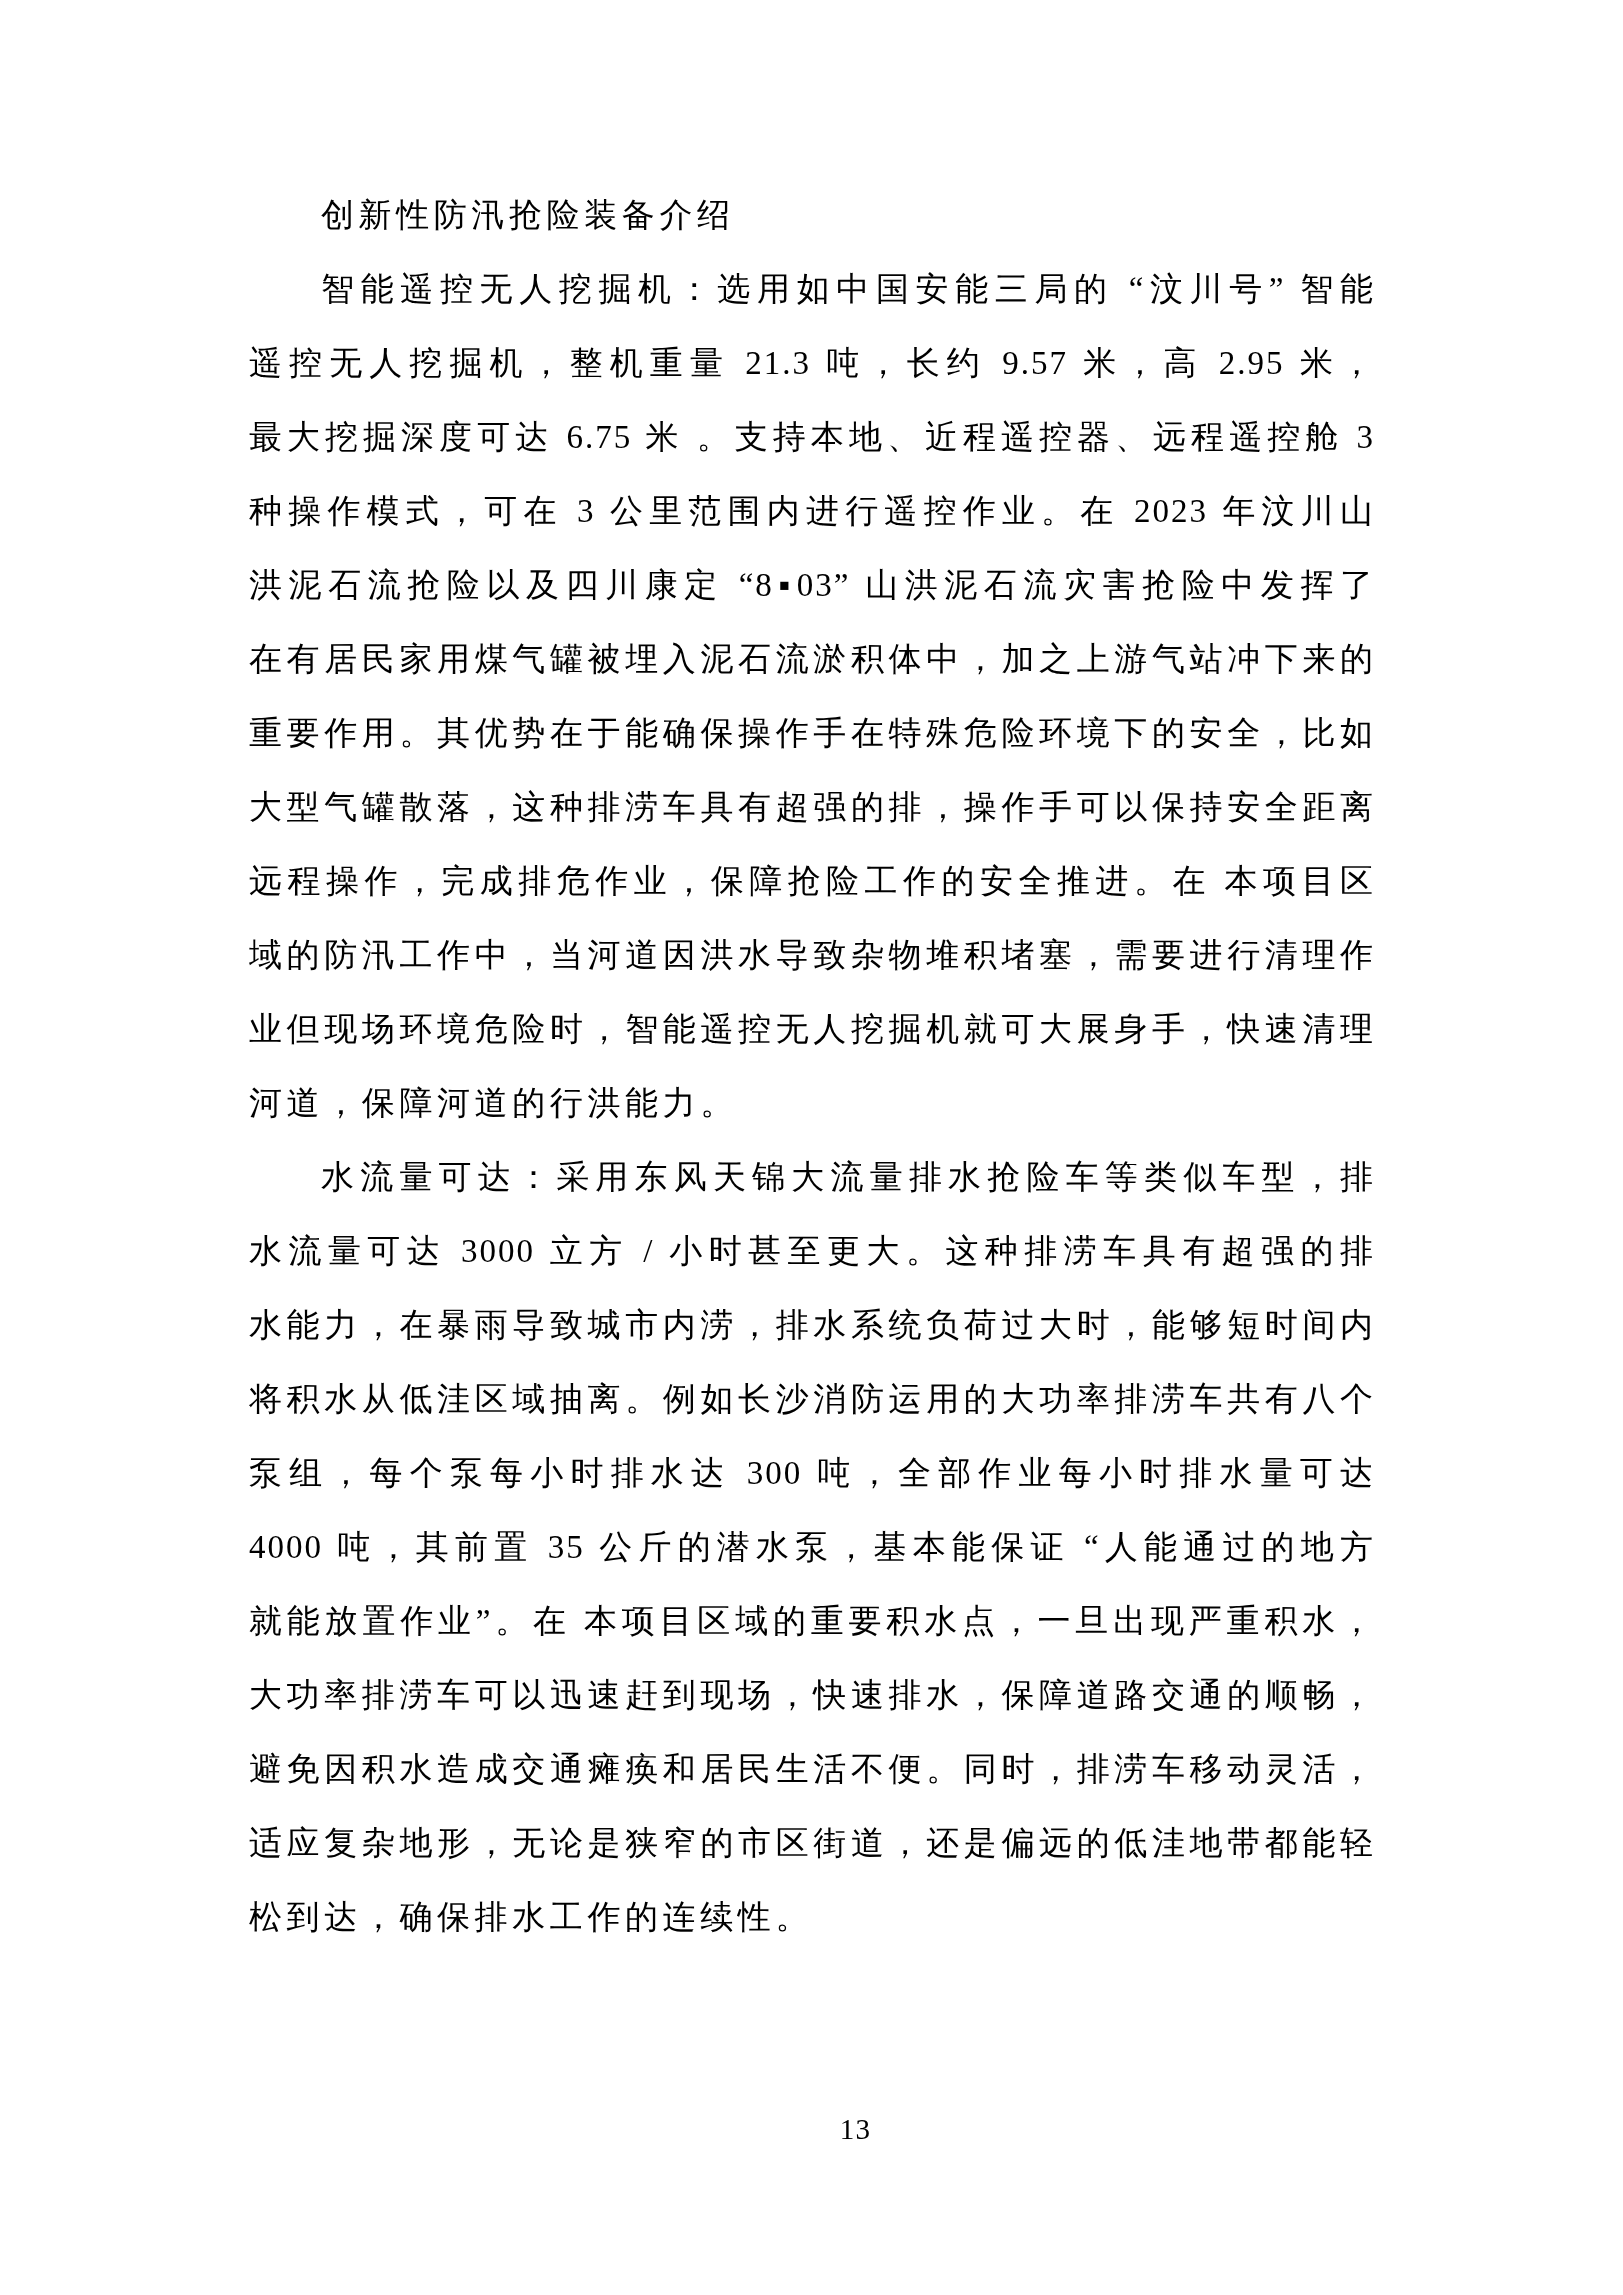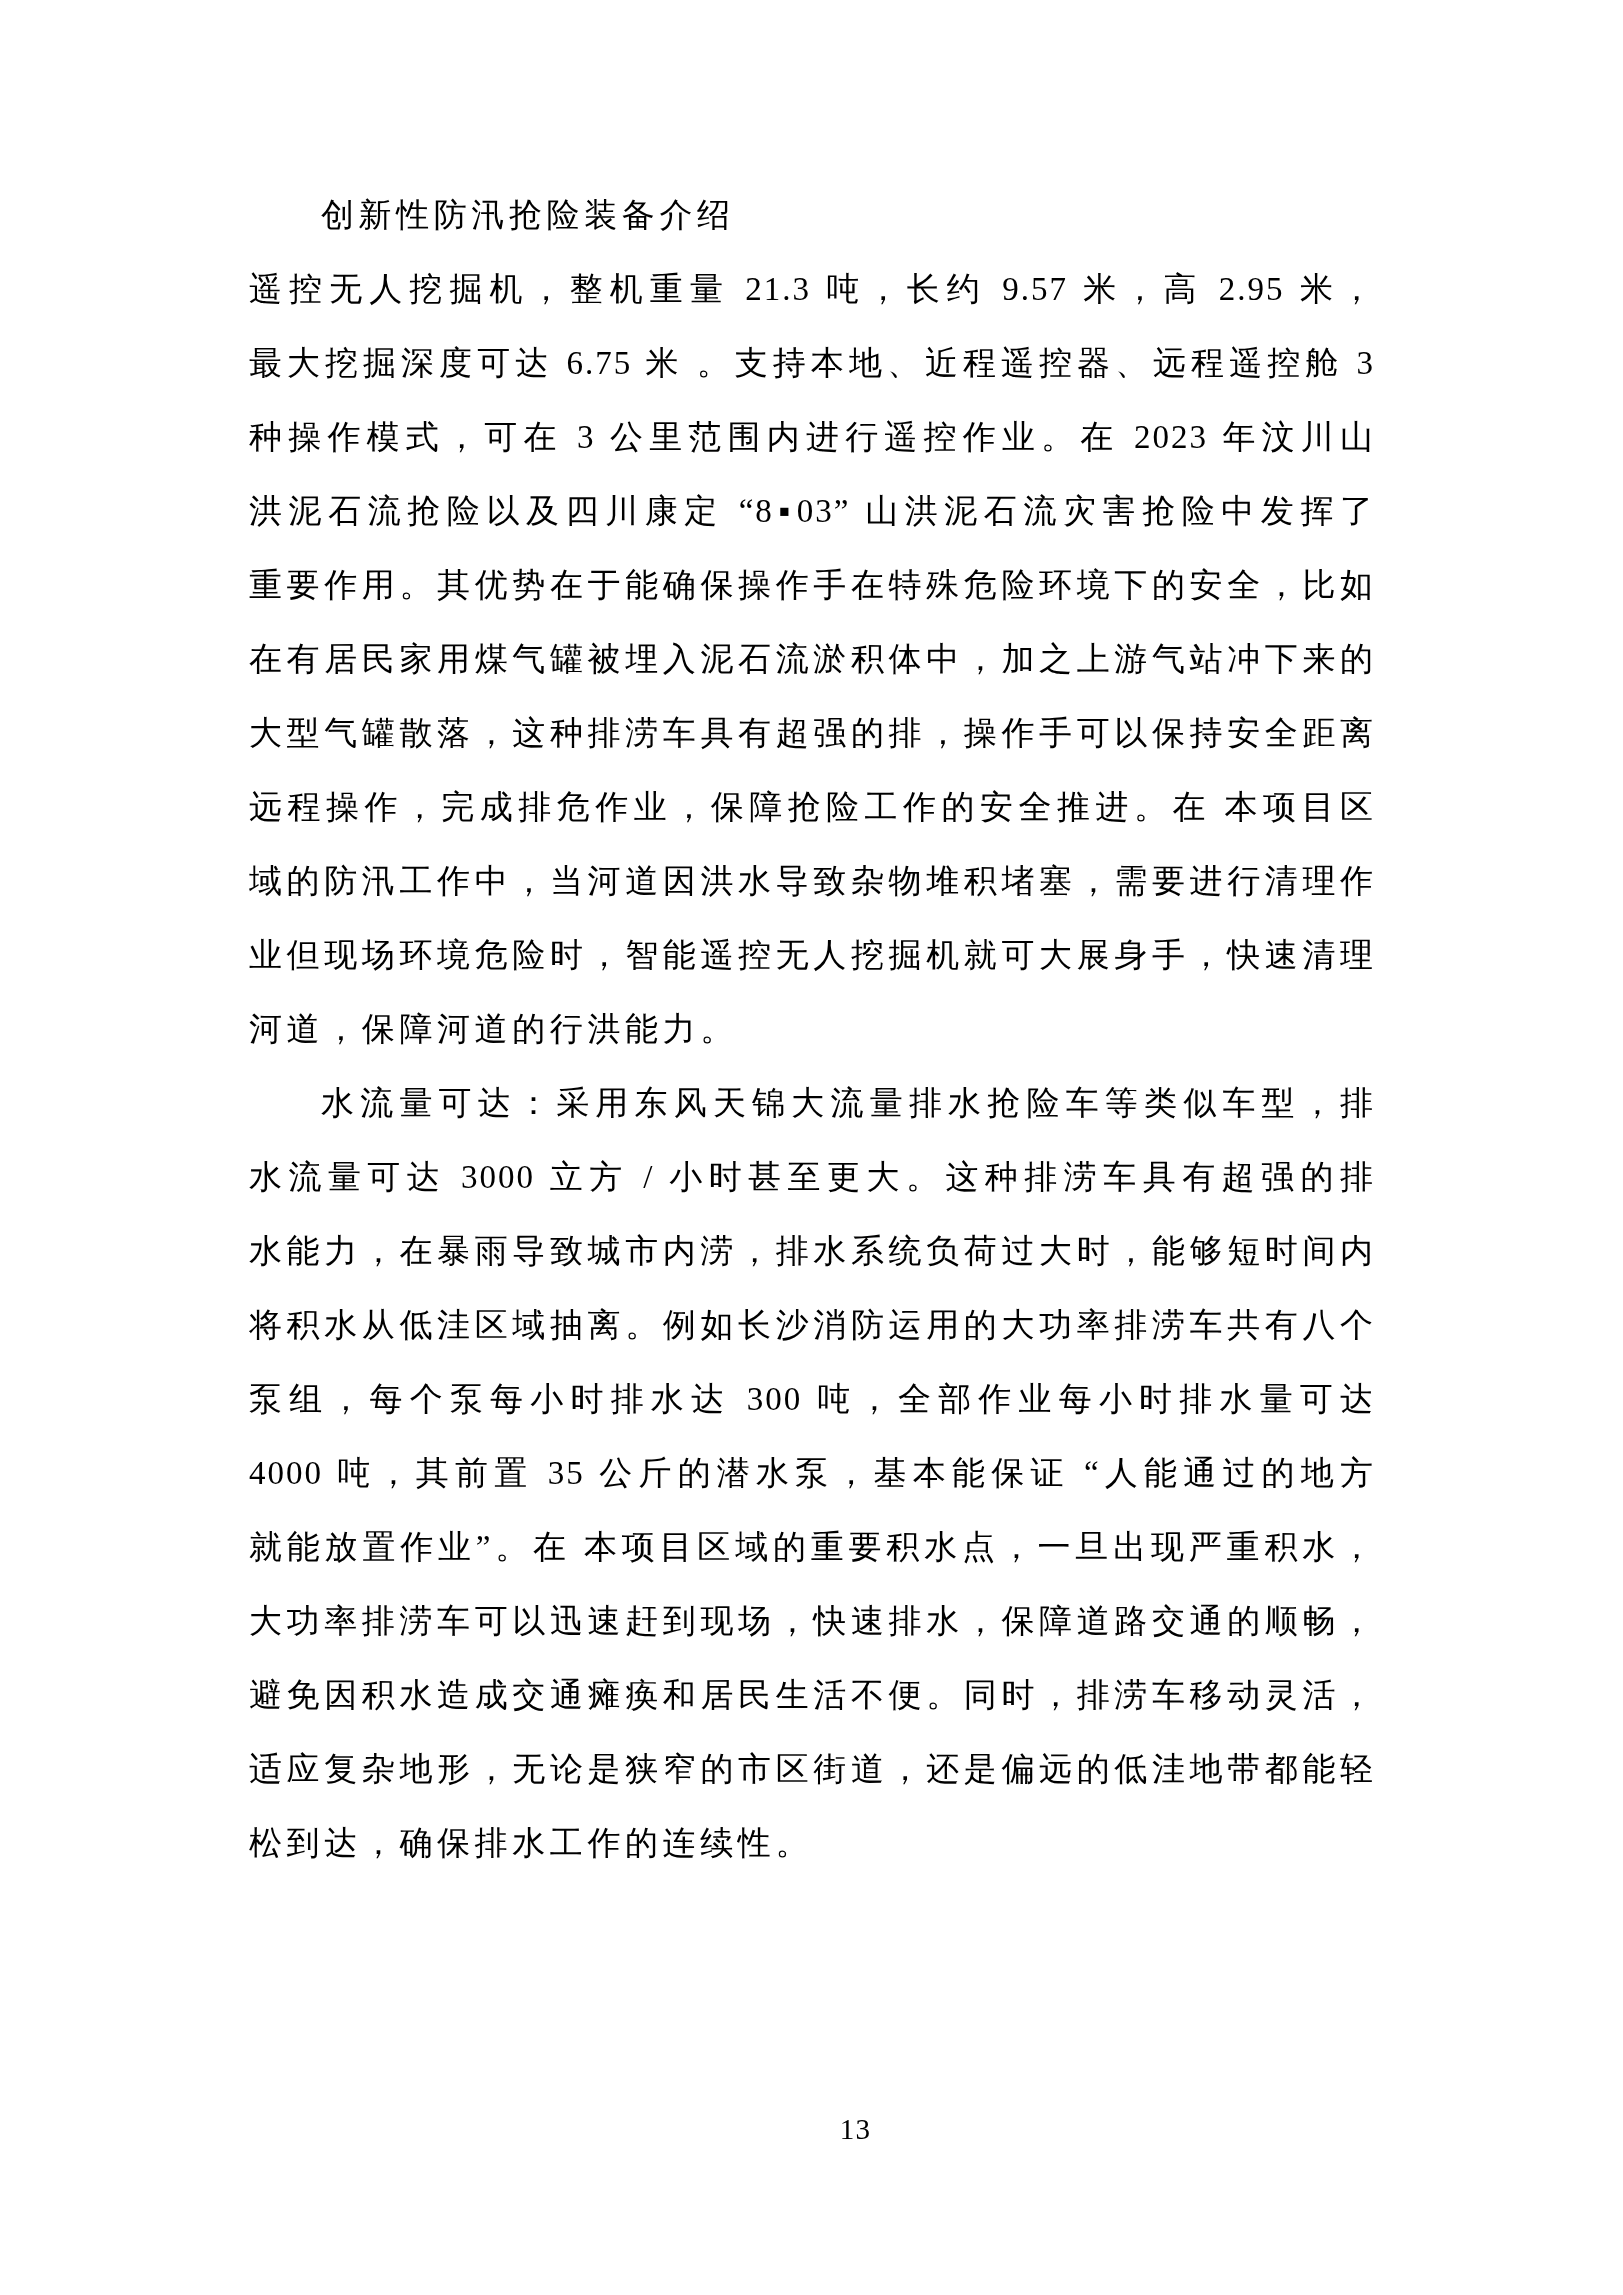"智能遥控无人挖掘机：选用如中国安能三局的 “汶川号” 智能" div.line { html: none -> <div>智能遥控无人挖掘机：选用如中国安能三局的 “汶川号” 智能</div> }
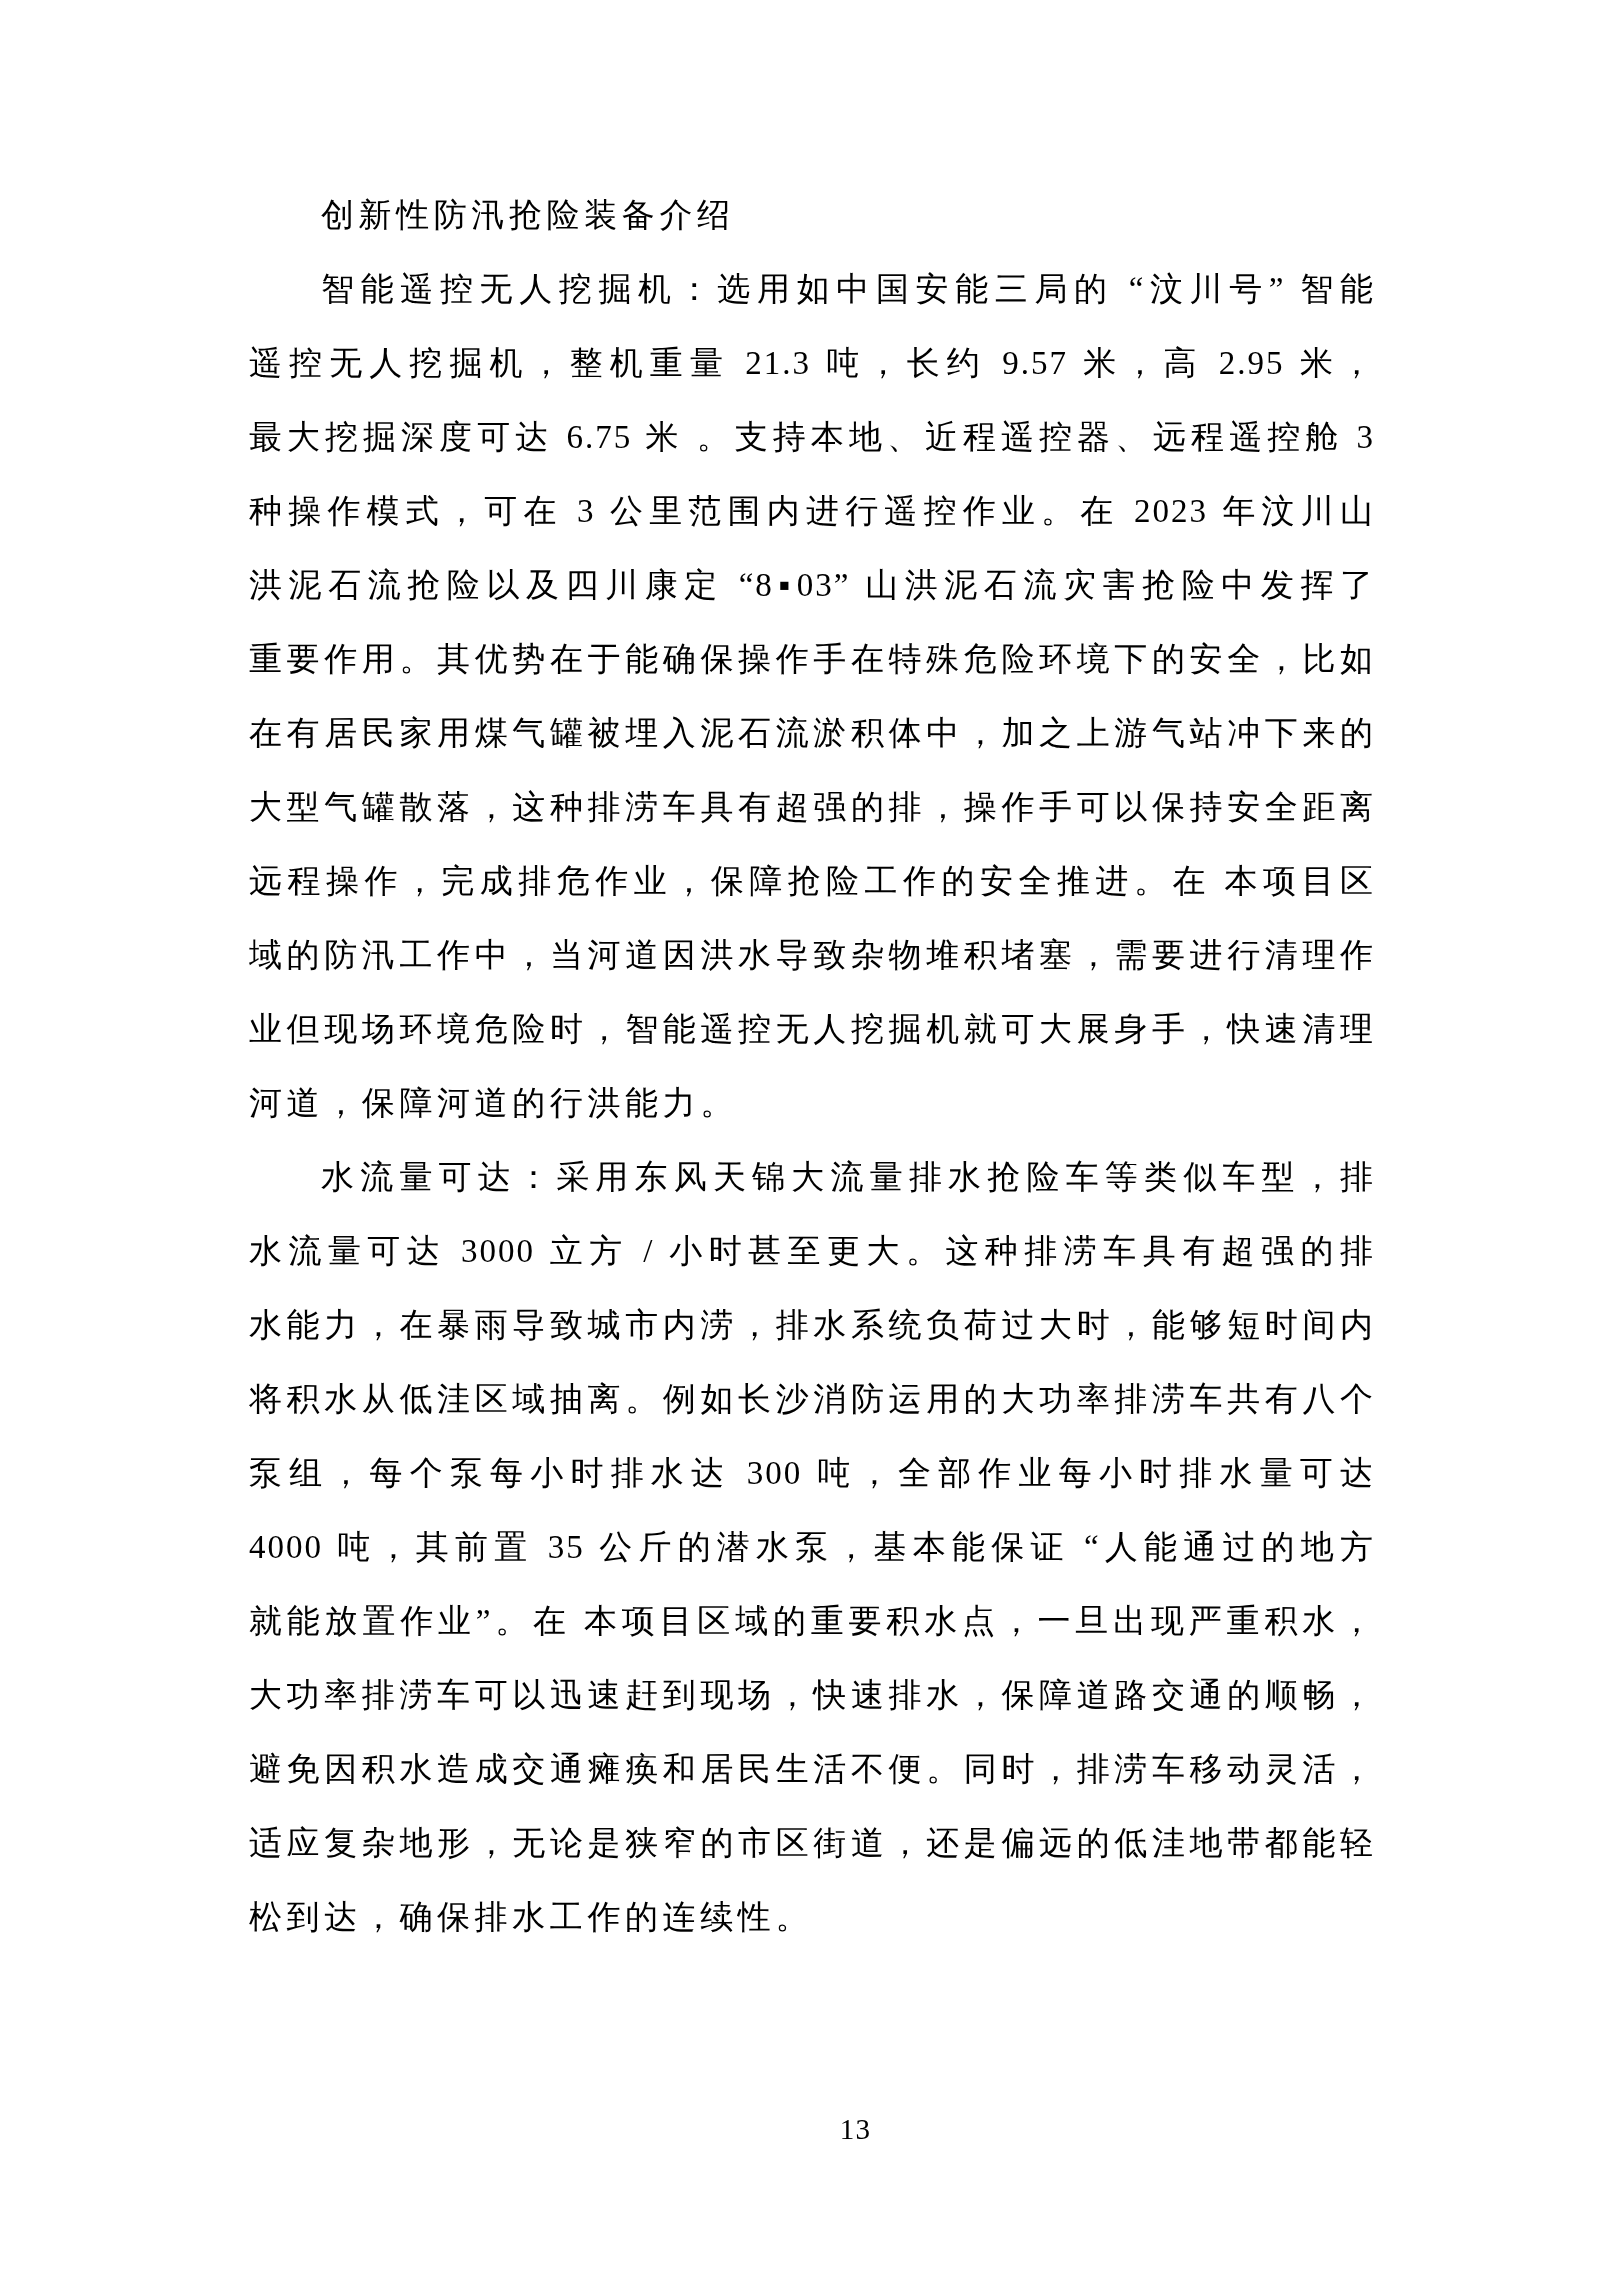"重要作用。其优势在于能确保操作手在特殊危险环境下的安全，比如" div.line { order: before "在有居民家用煤气罐被埋入泥石流淤积体中，加之上游气站冲下来的" -> after "在有居民家用煤气罐被埋入泥石流淤积体中，加之上游气站冲下来的" }
